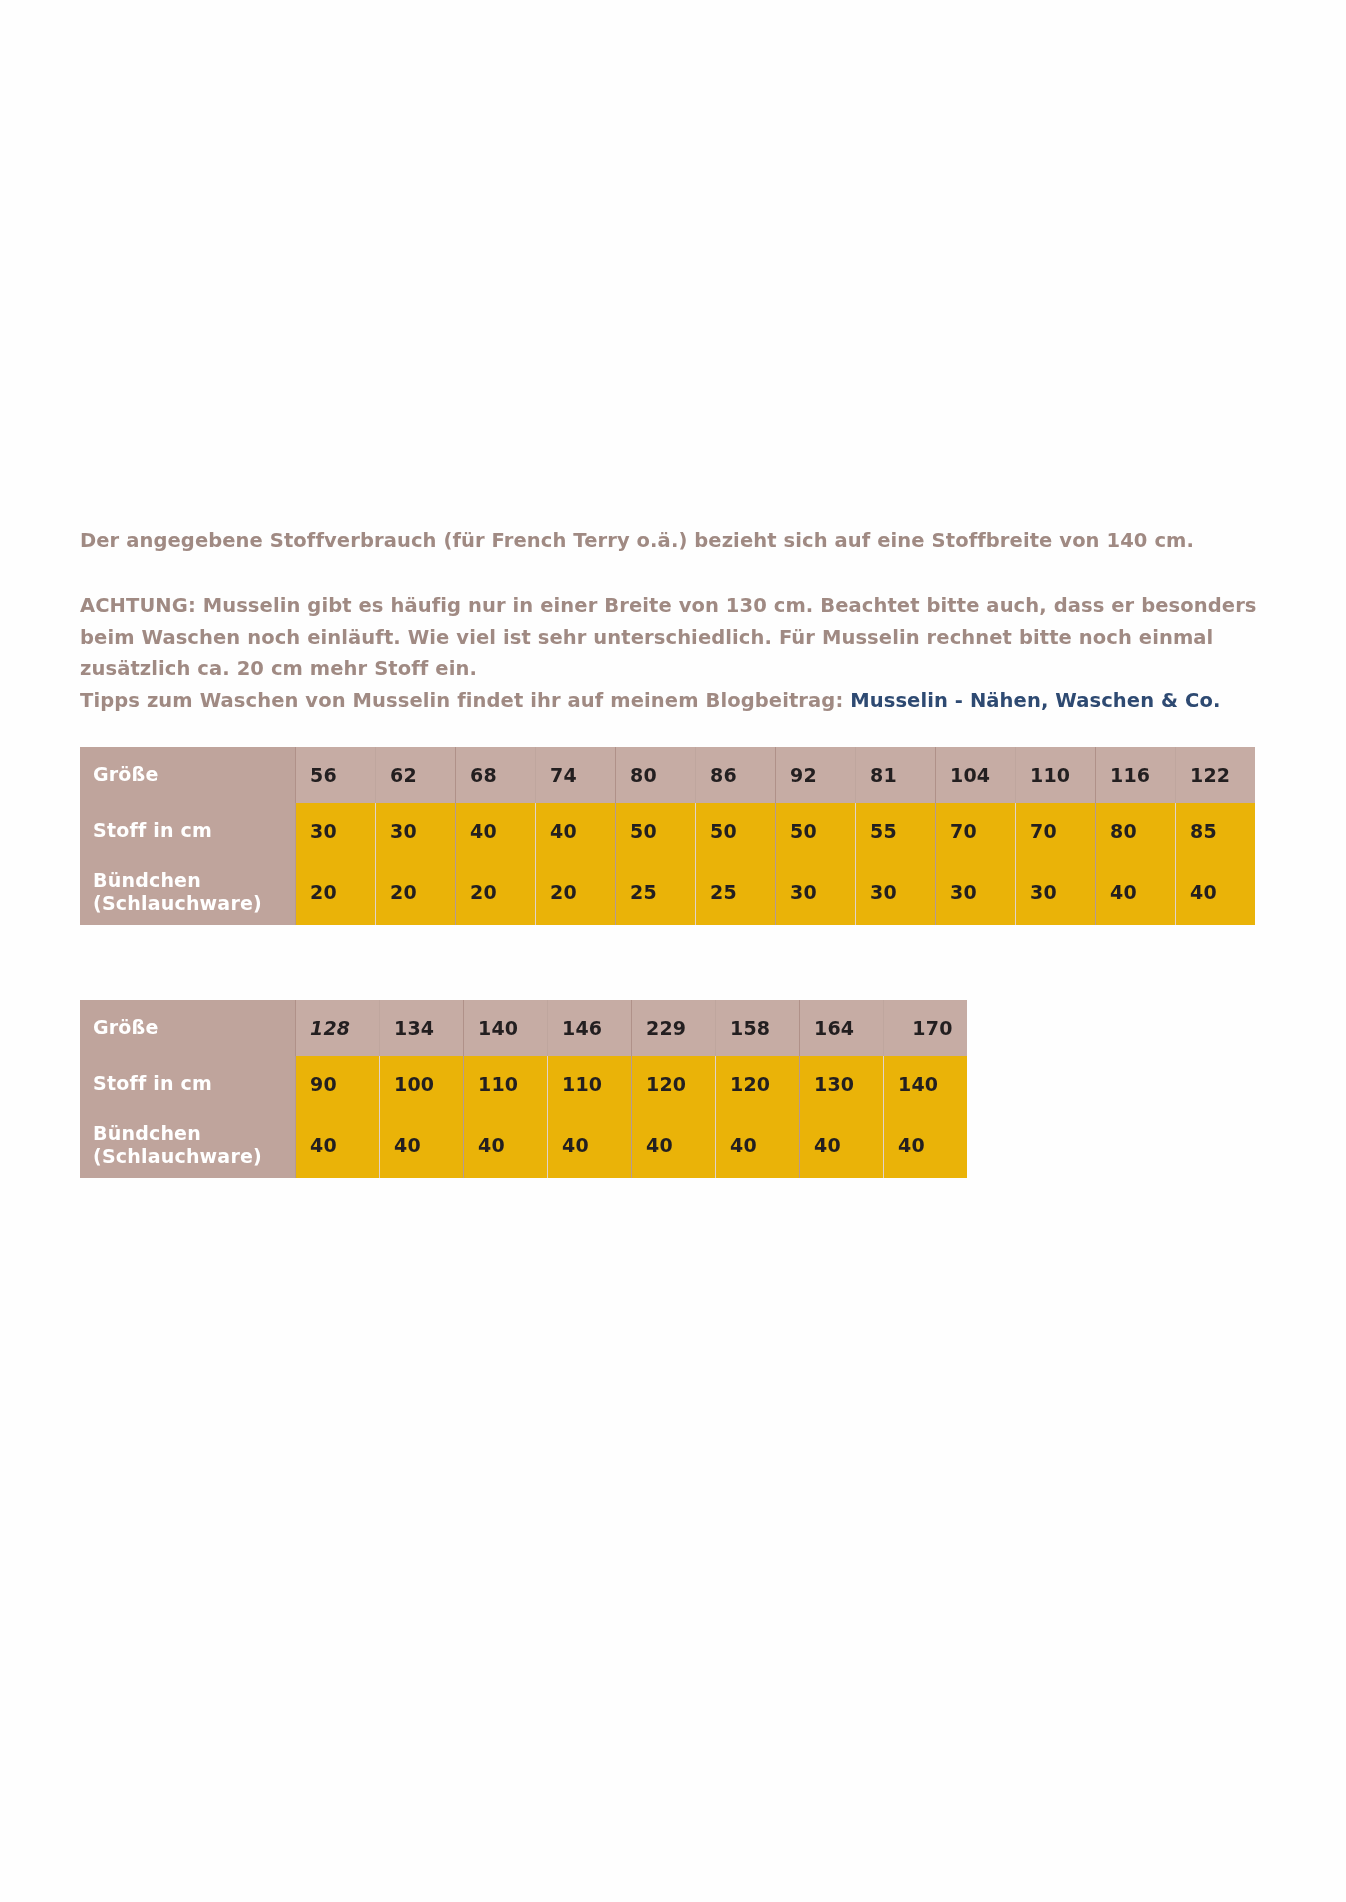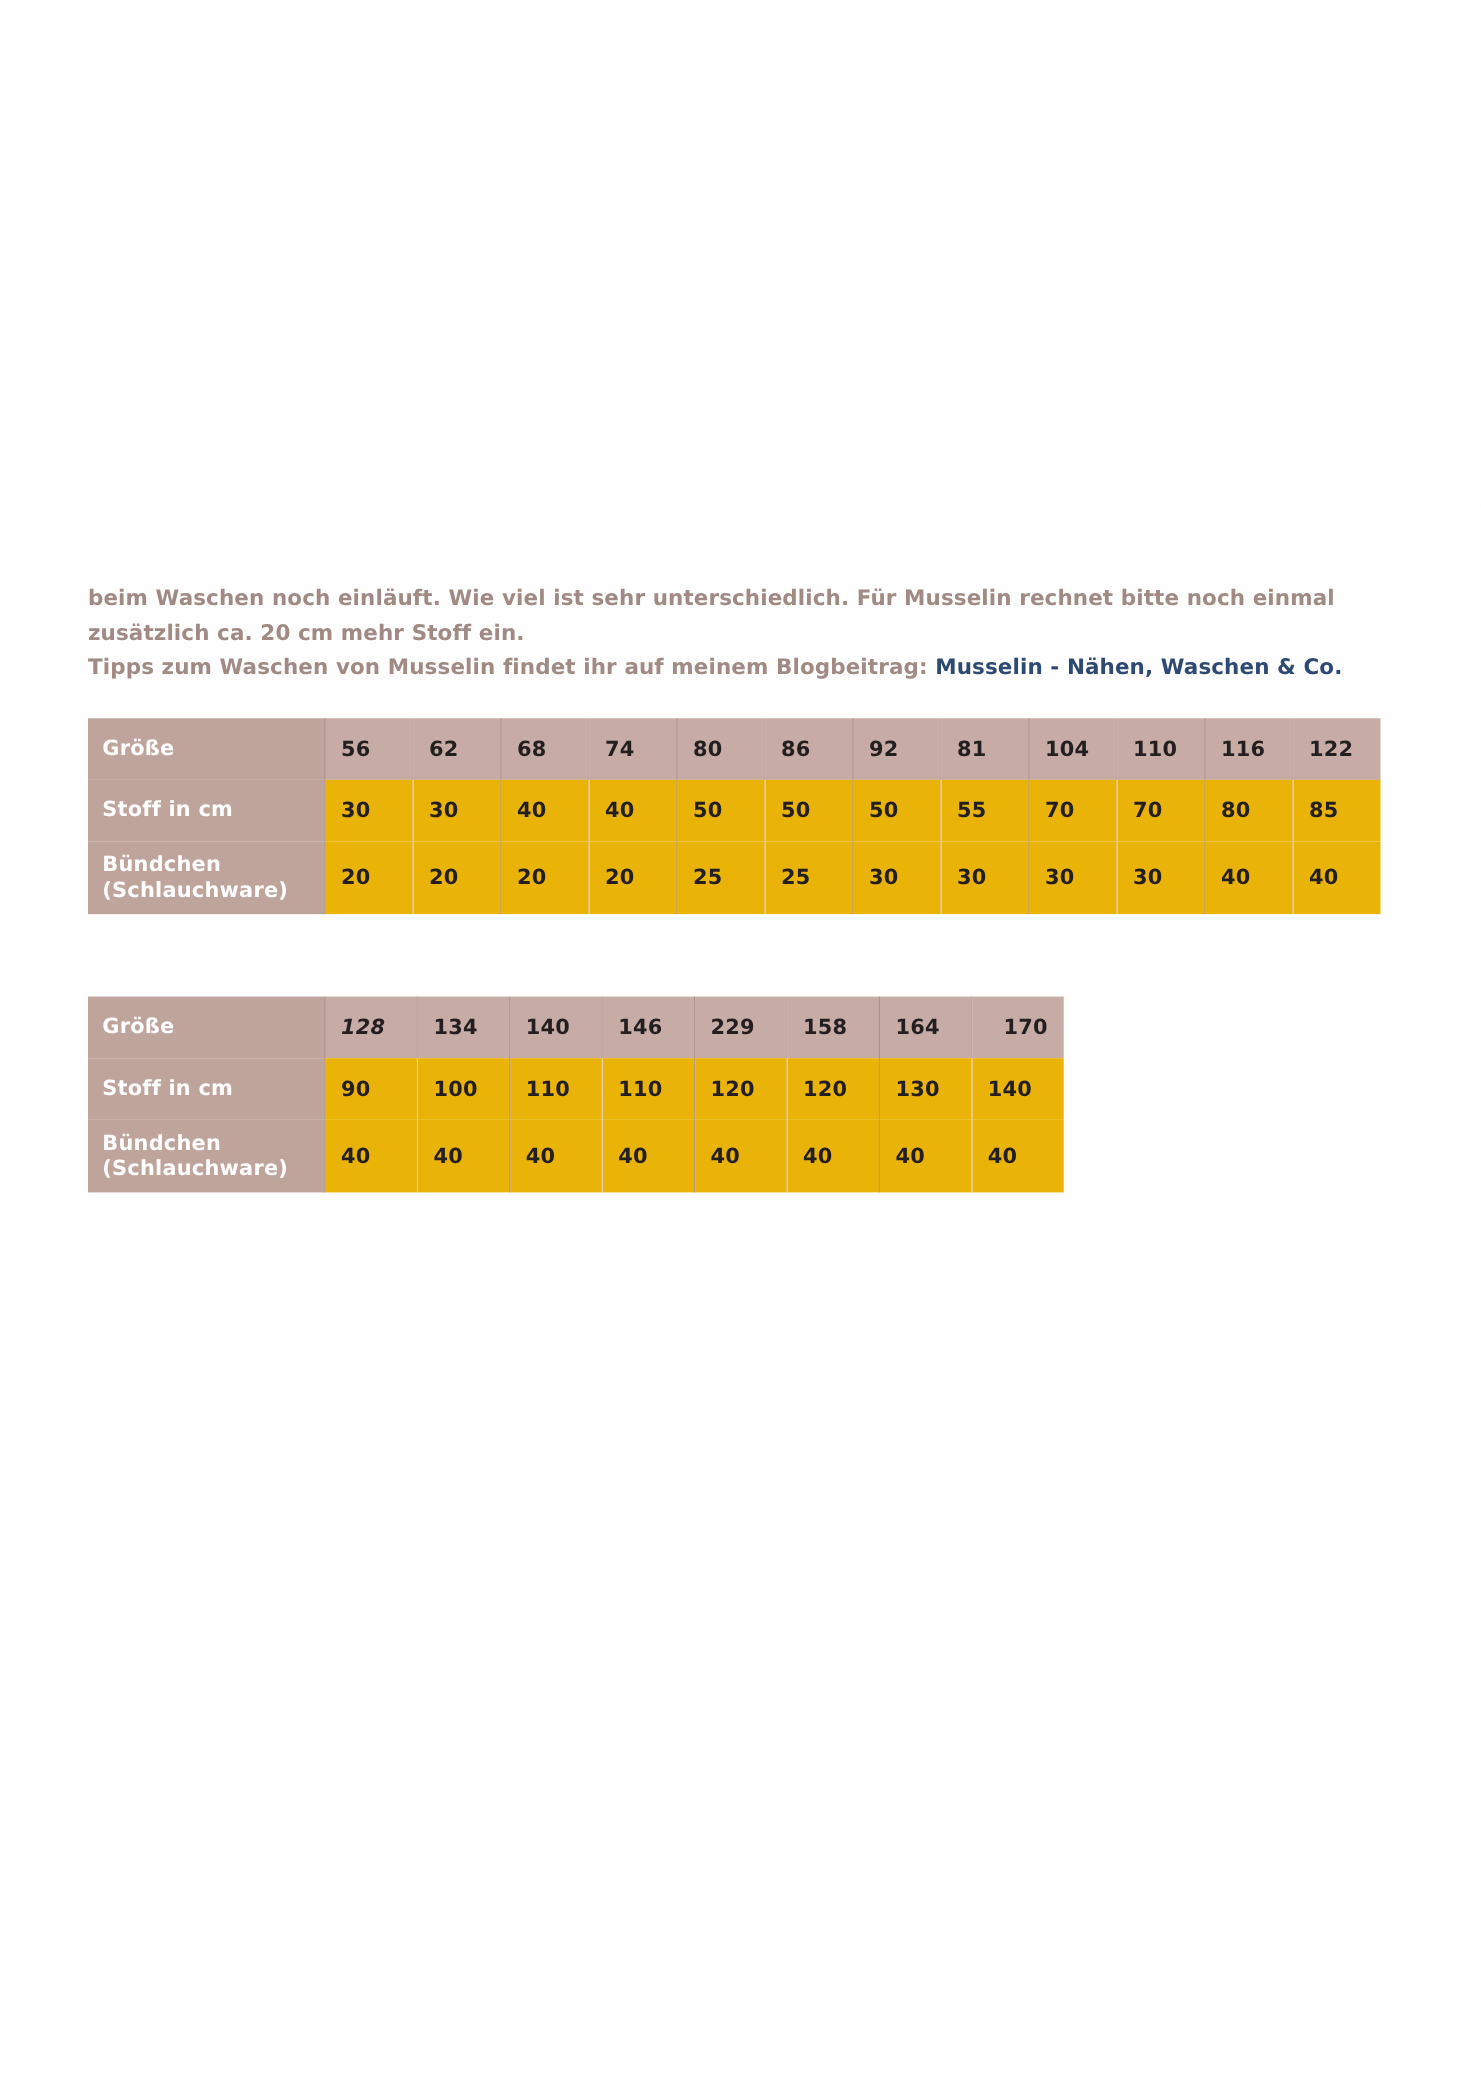"Der angegebene Stoffverbrauch (für" p.intro { html: none -> <p>Der angegebene Stoffverbrauch (für French Terry o.ä.) bezieht sich auf eine Stoffbreite von 140 cm.</p> }
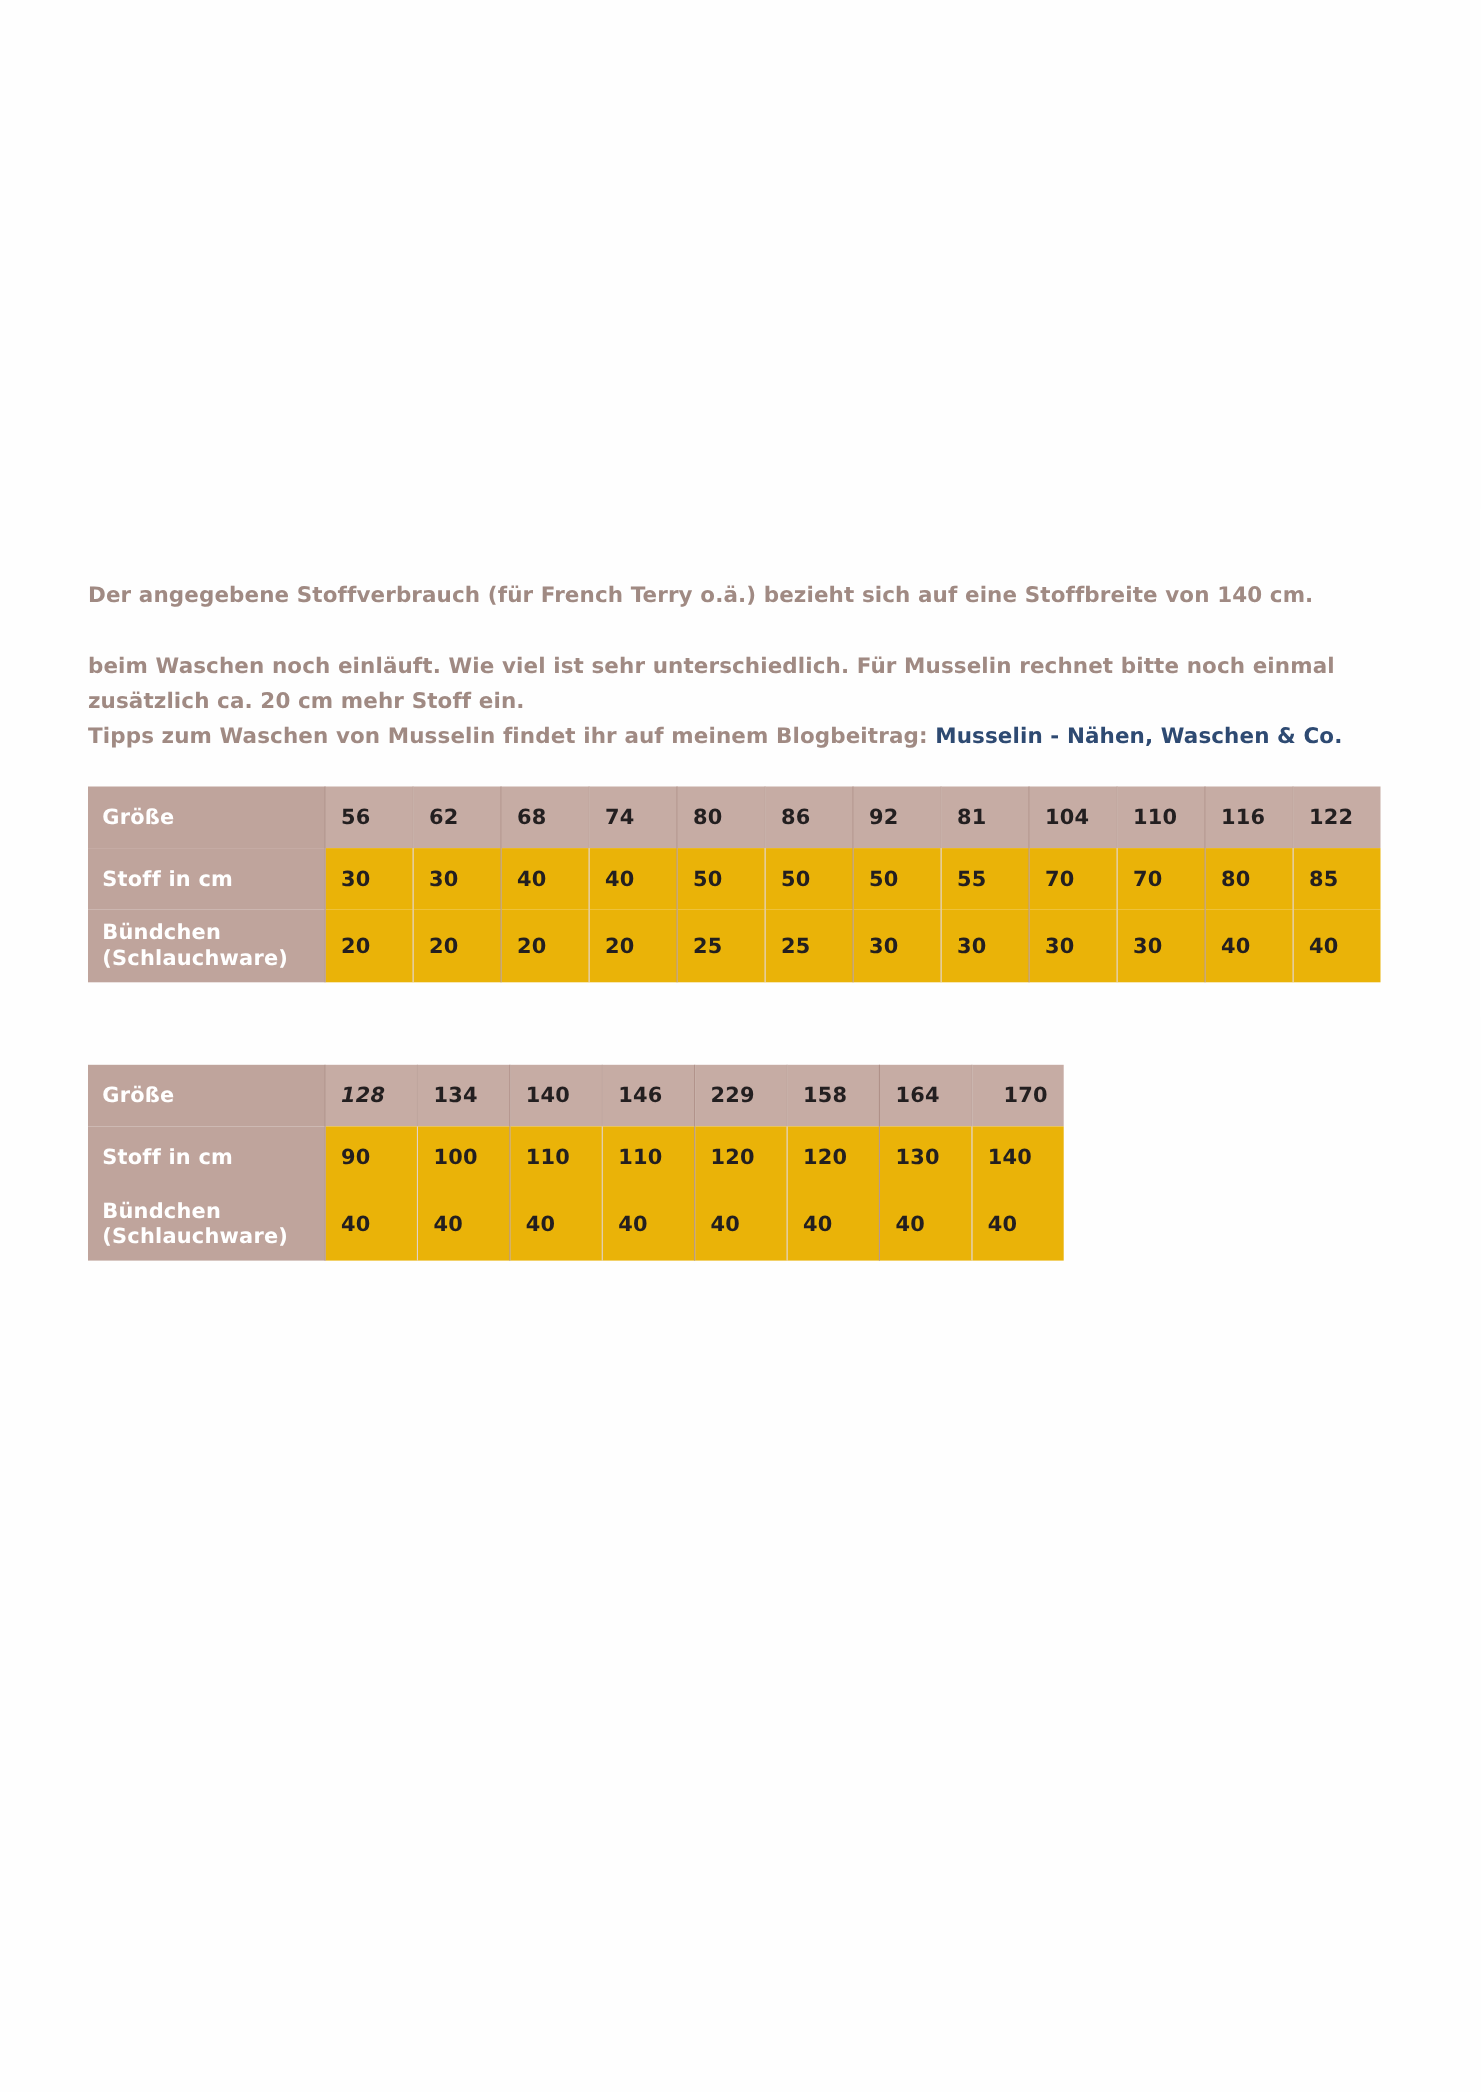"ACHTUNG: Musselin gibt es häufig" span.line { html: none -> <span>ACHTUNG: Musselin gibt es häufig nur in einer Breite von 130 cm. Beachtet bitte auch, dass er besonders</span> }
